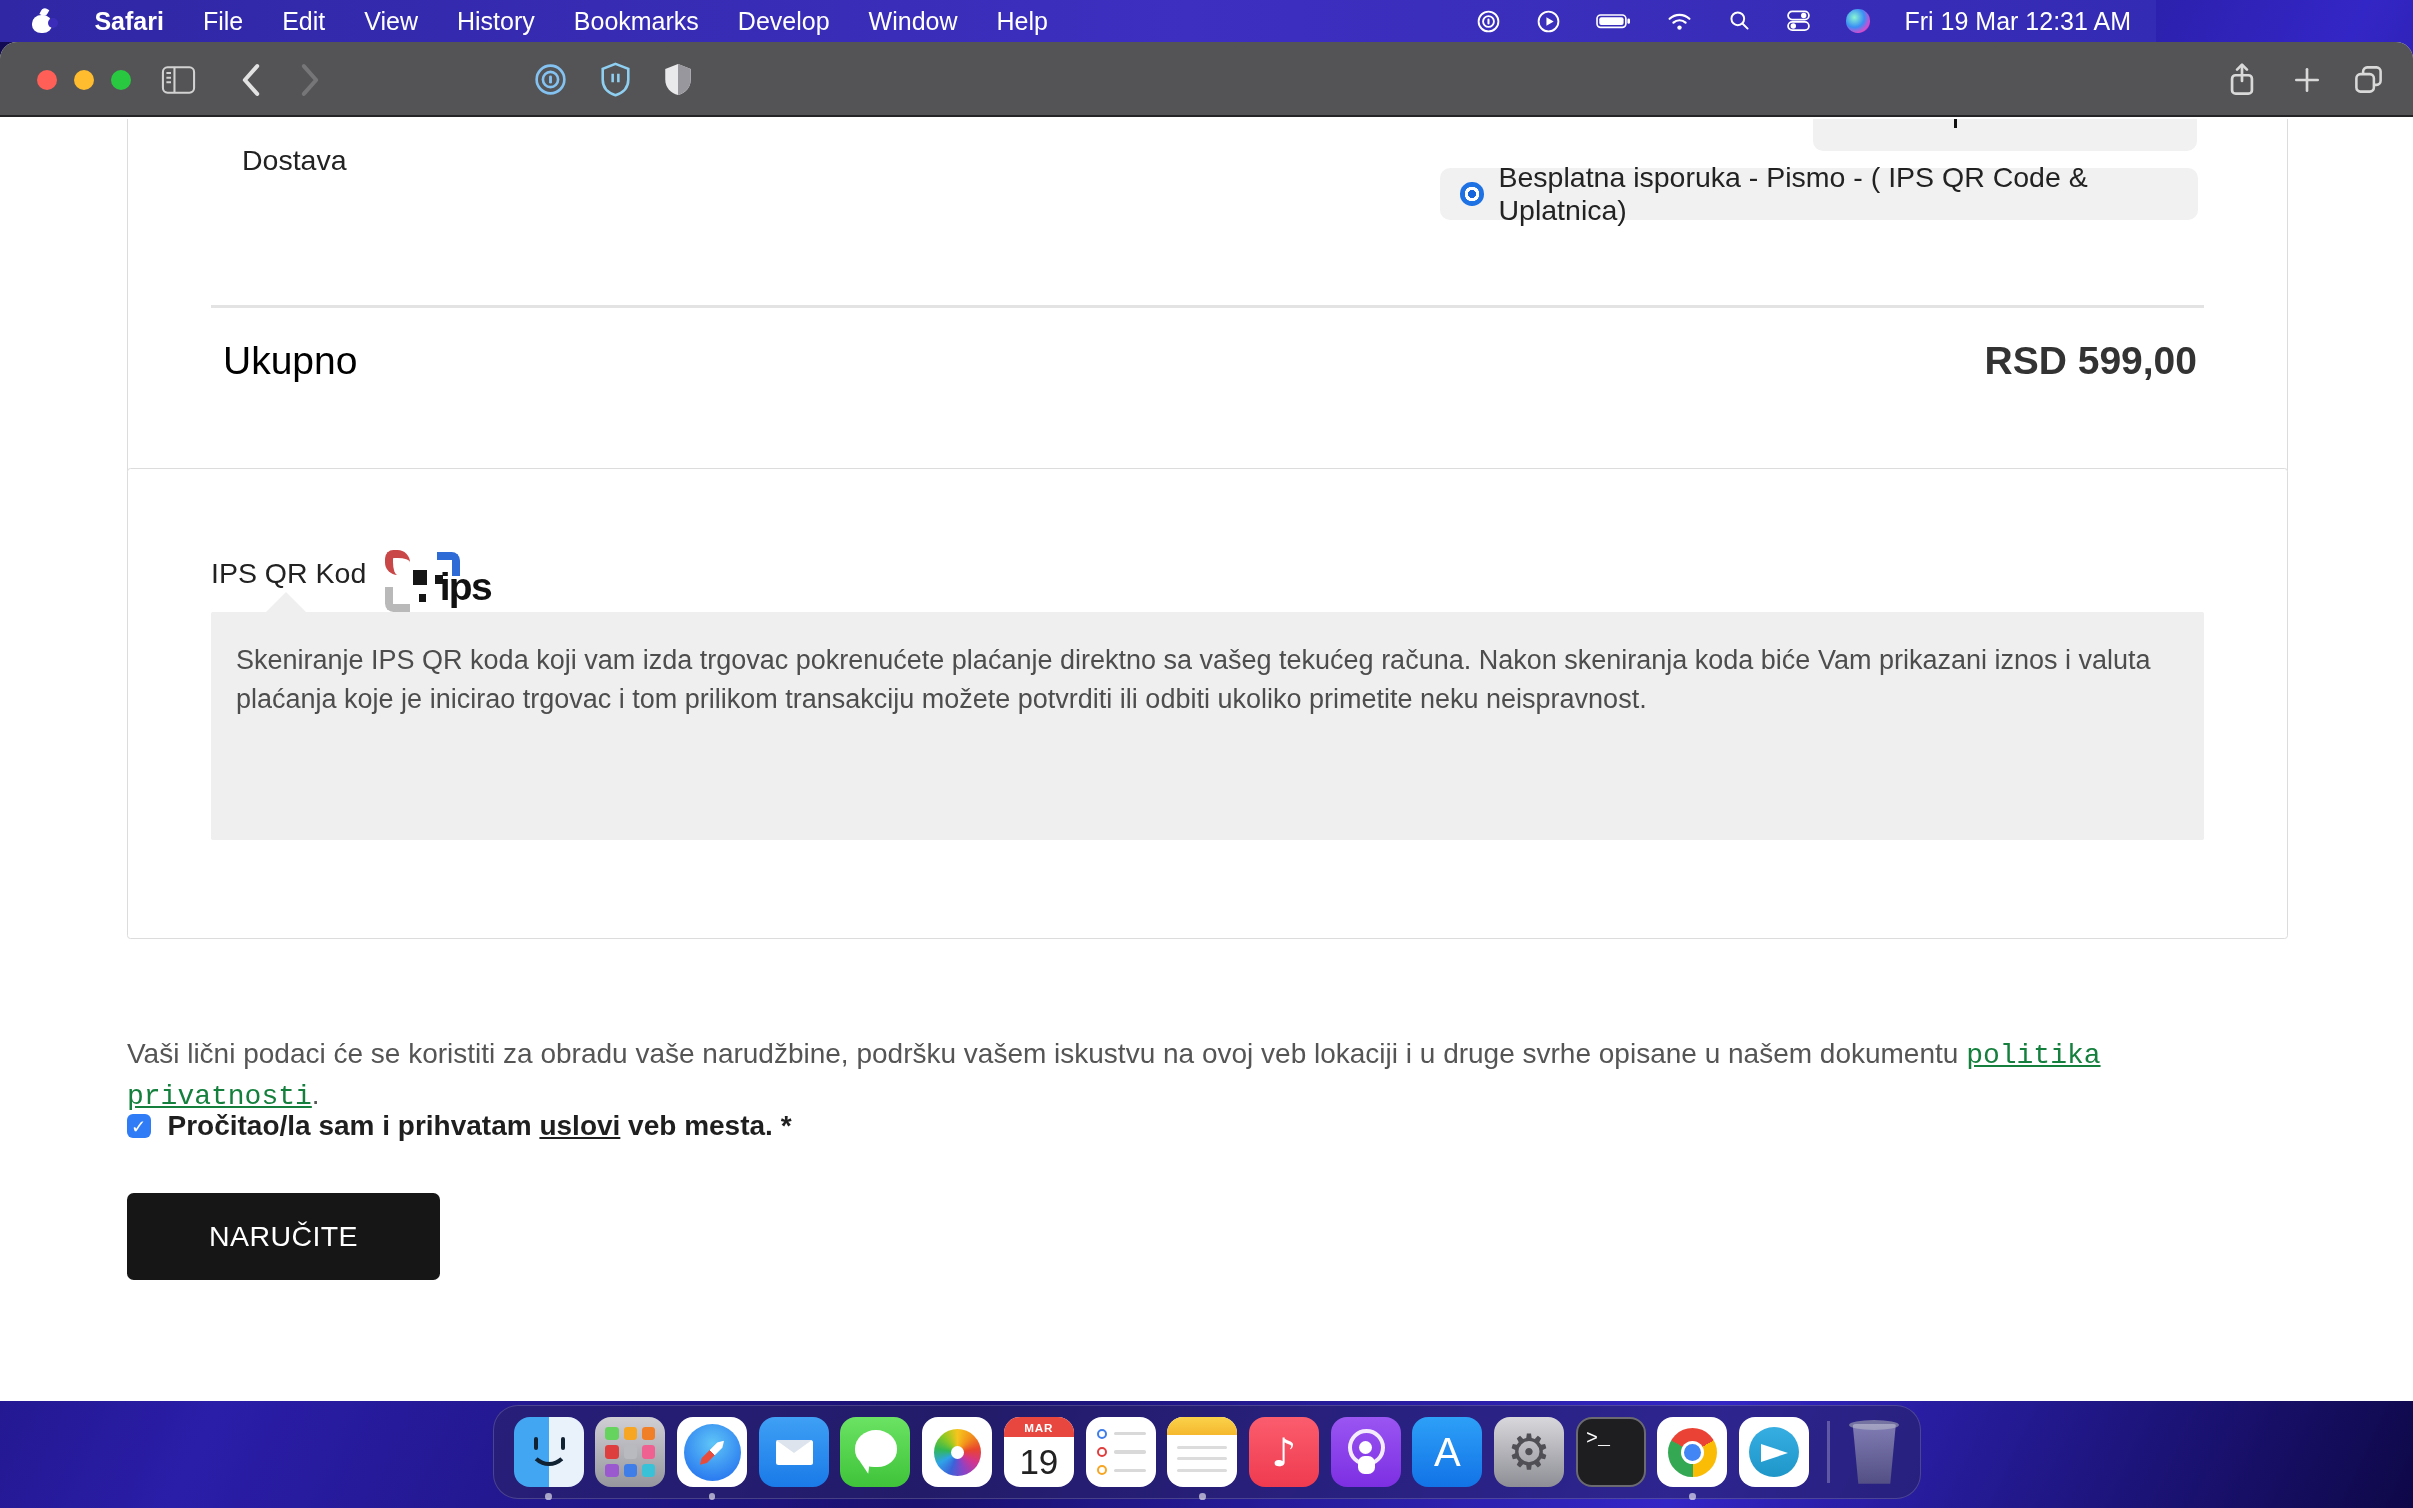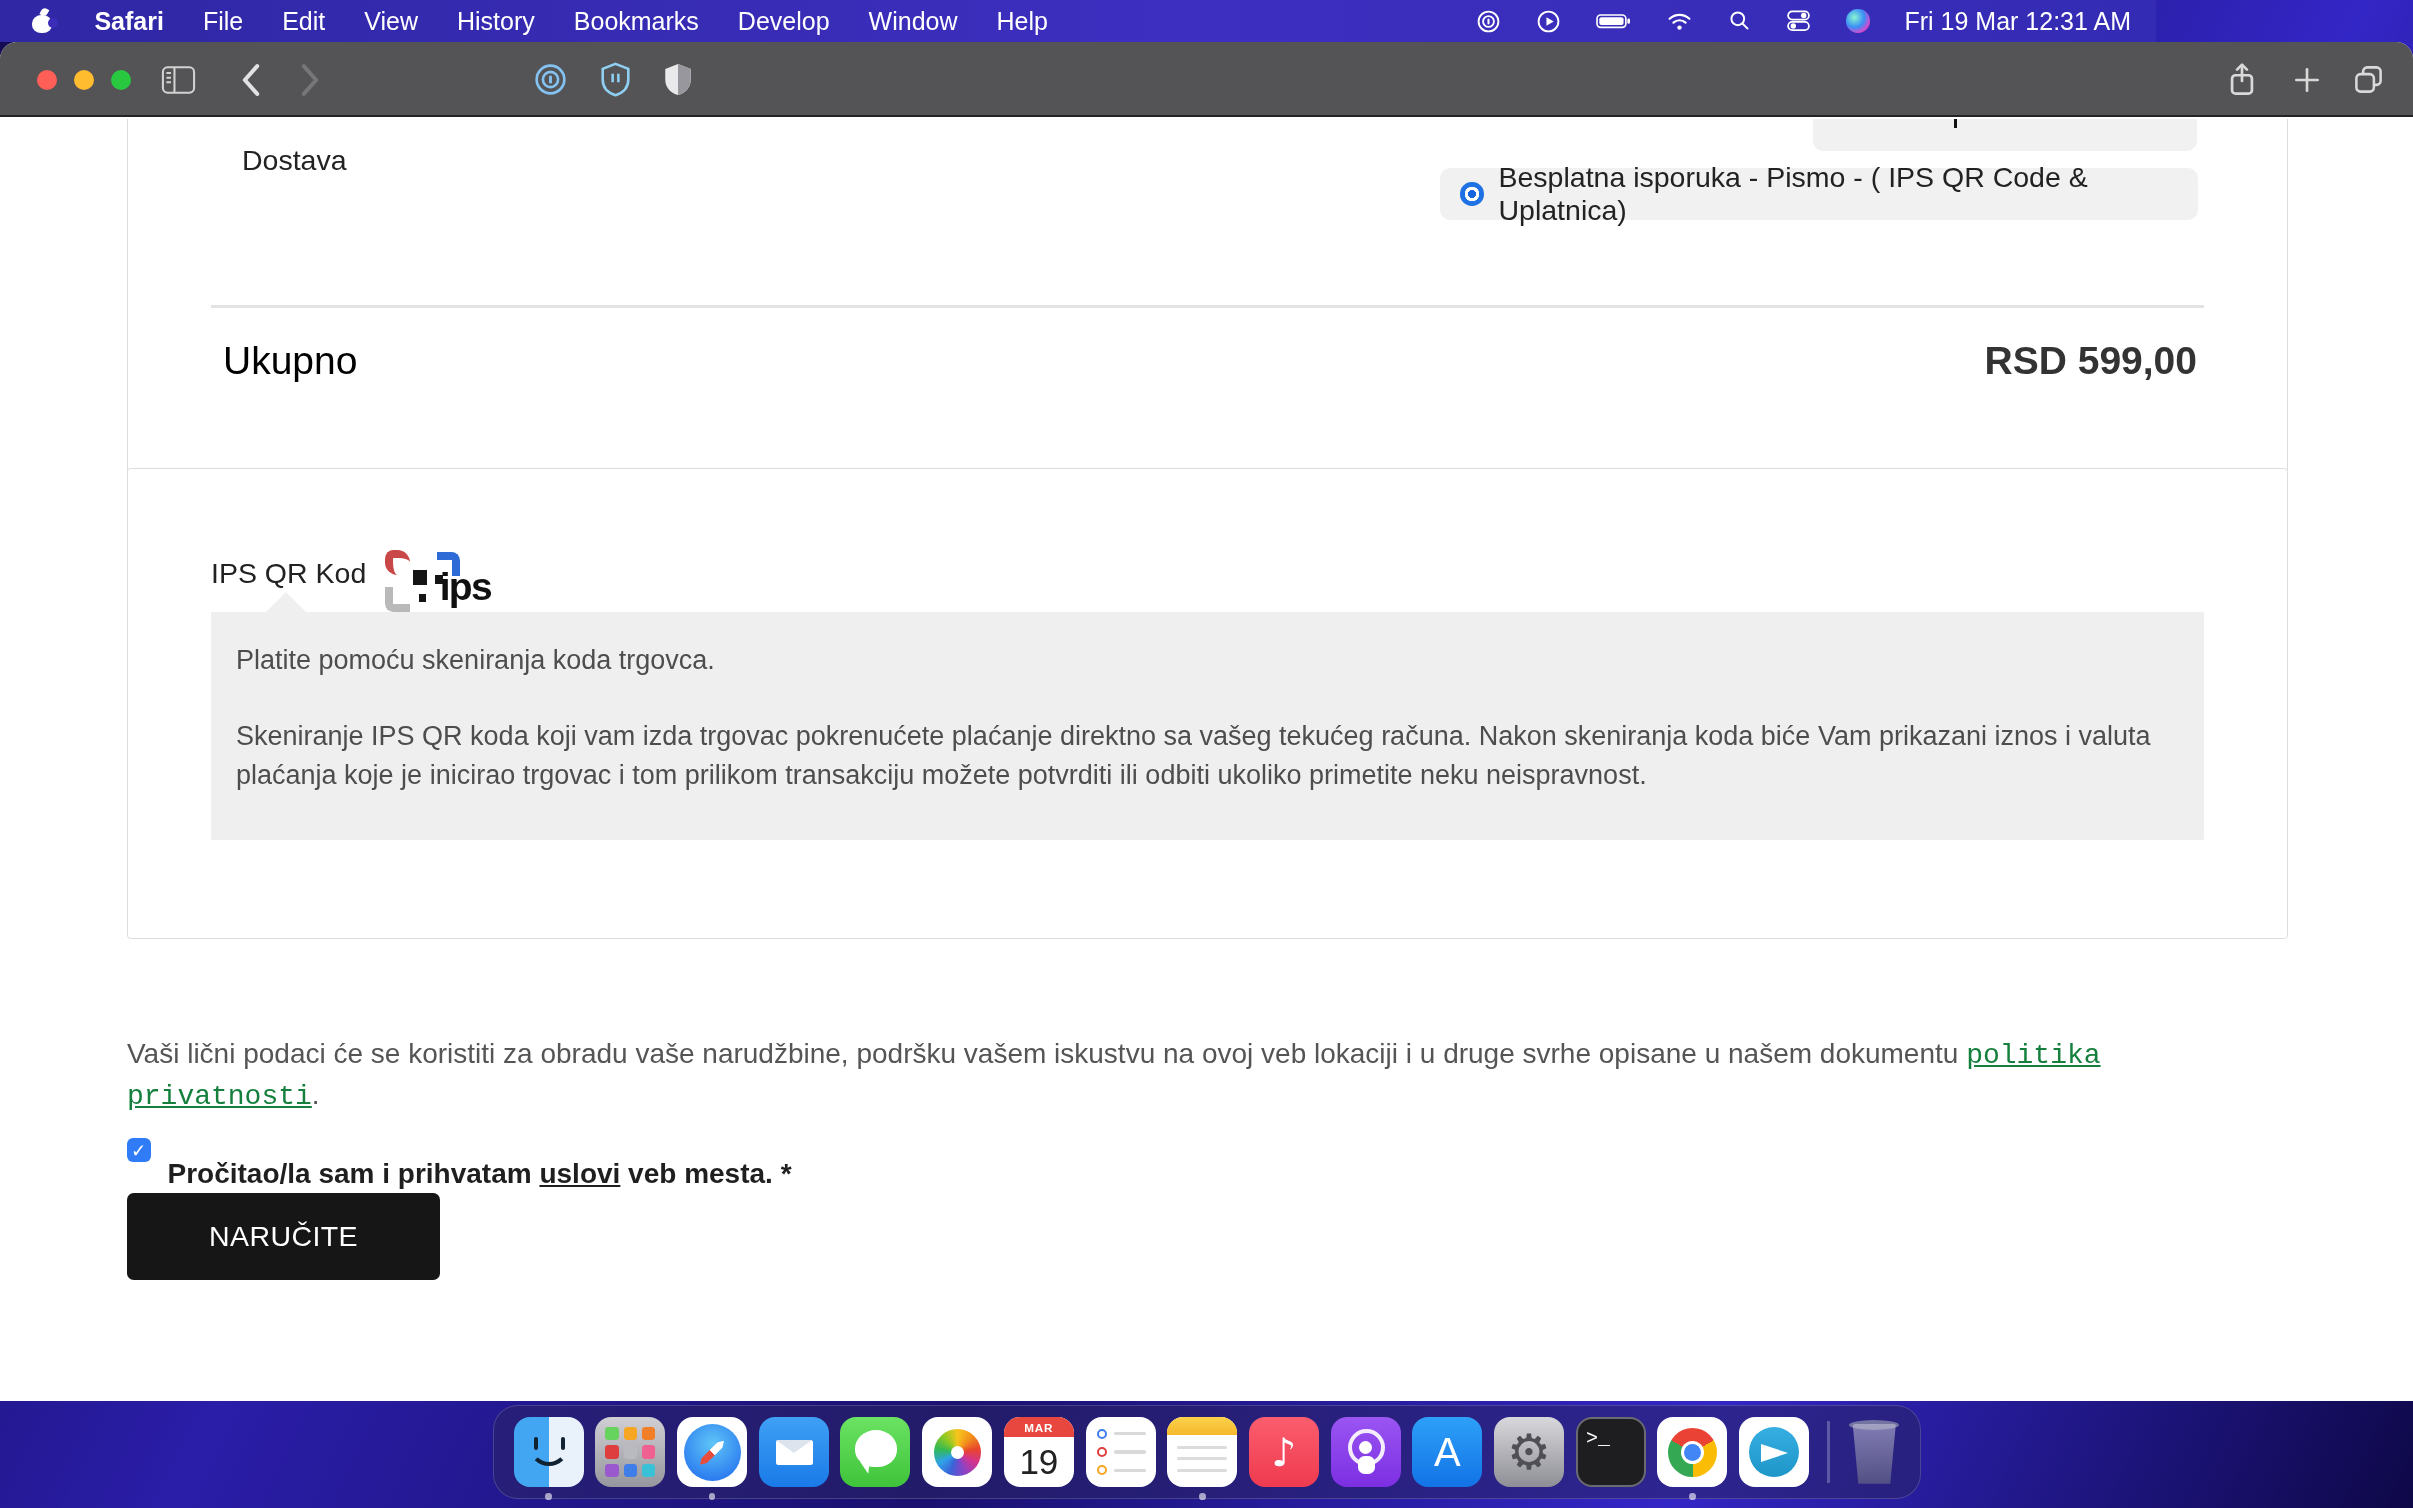"Platite pomoću skeniranja koda trgovca." p.p1 { html: <p>Platite pomoću skeniranja koda trgovca.</p> -> none }
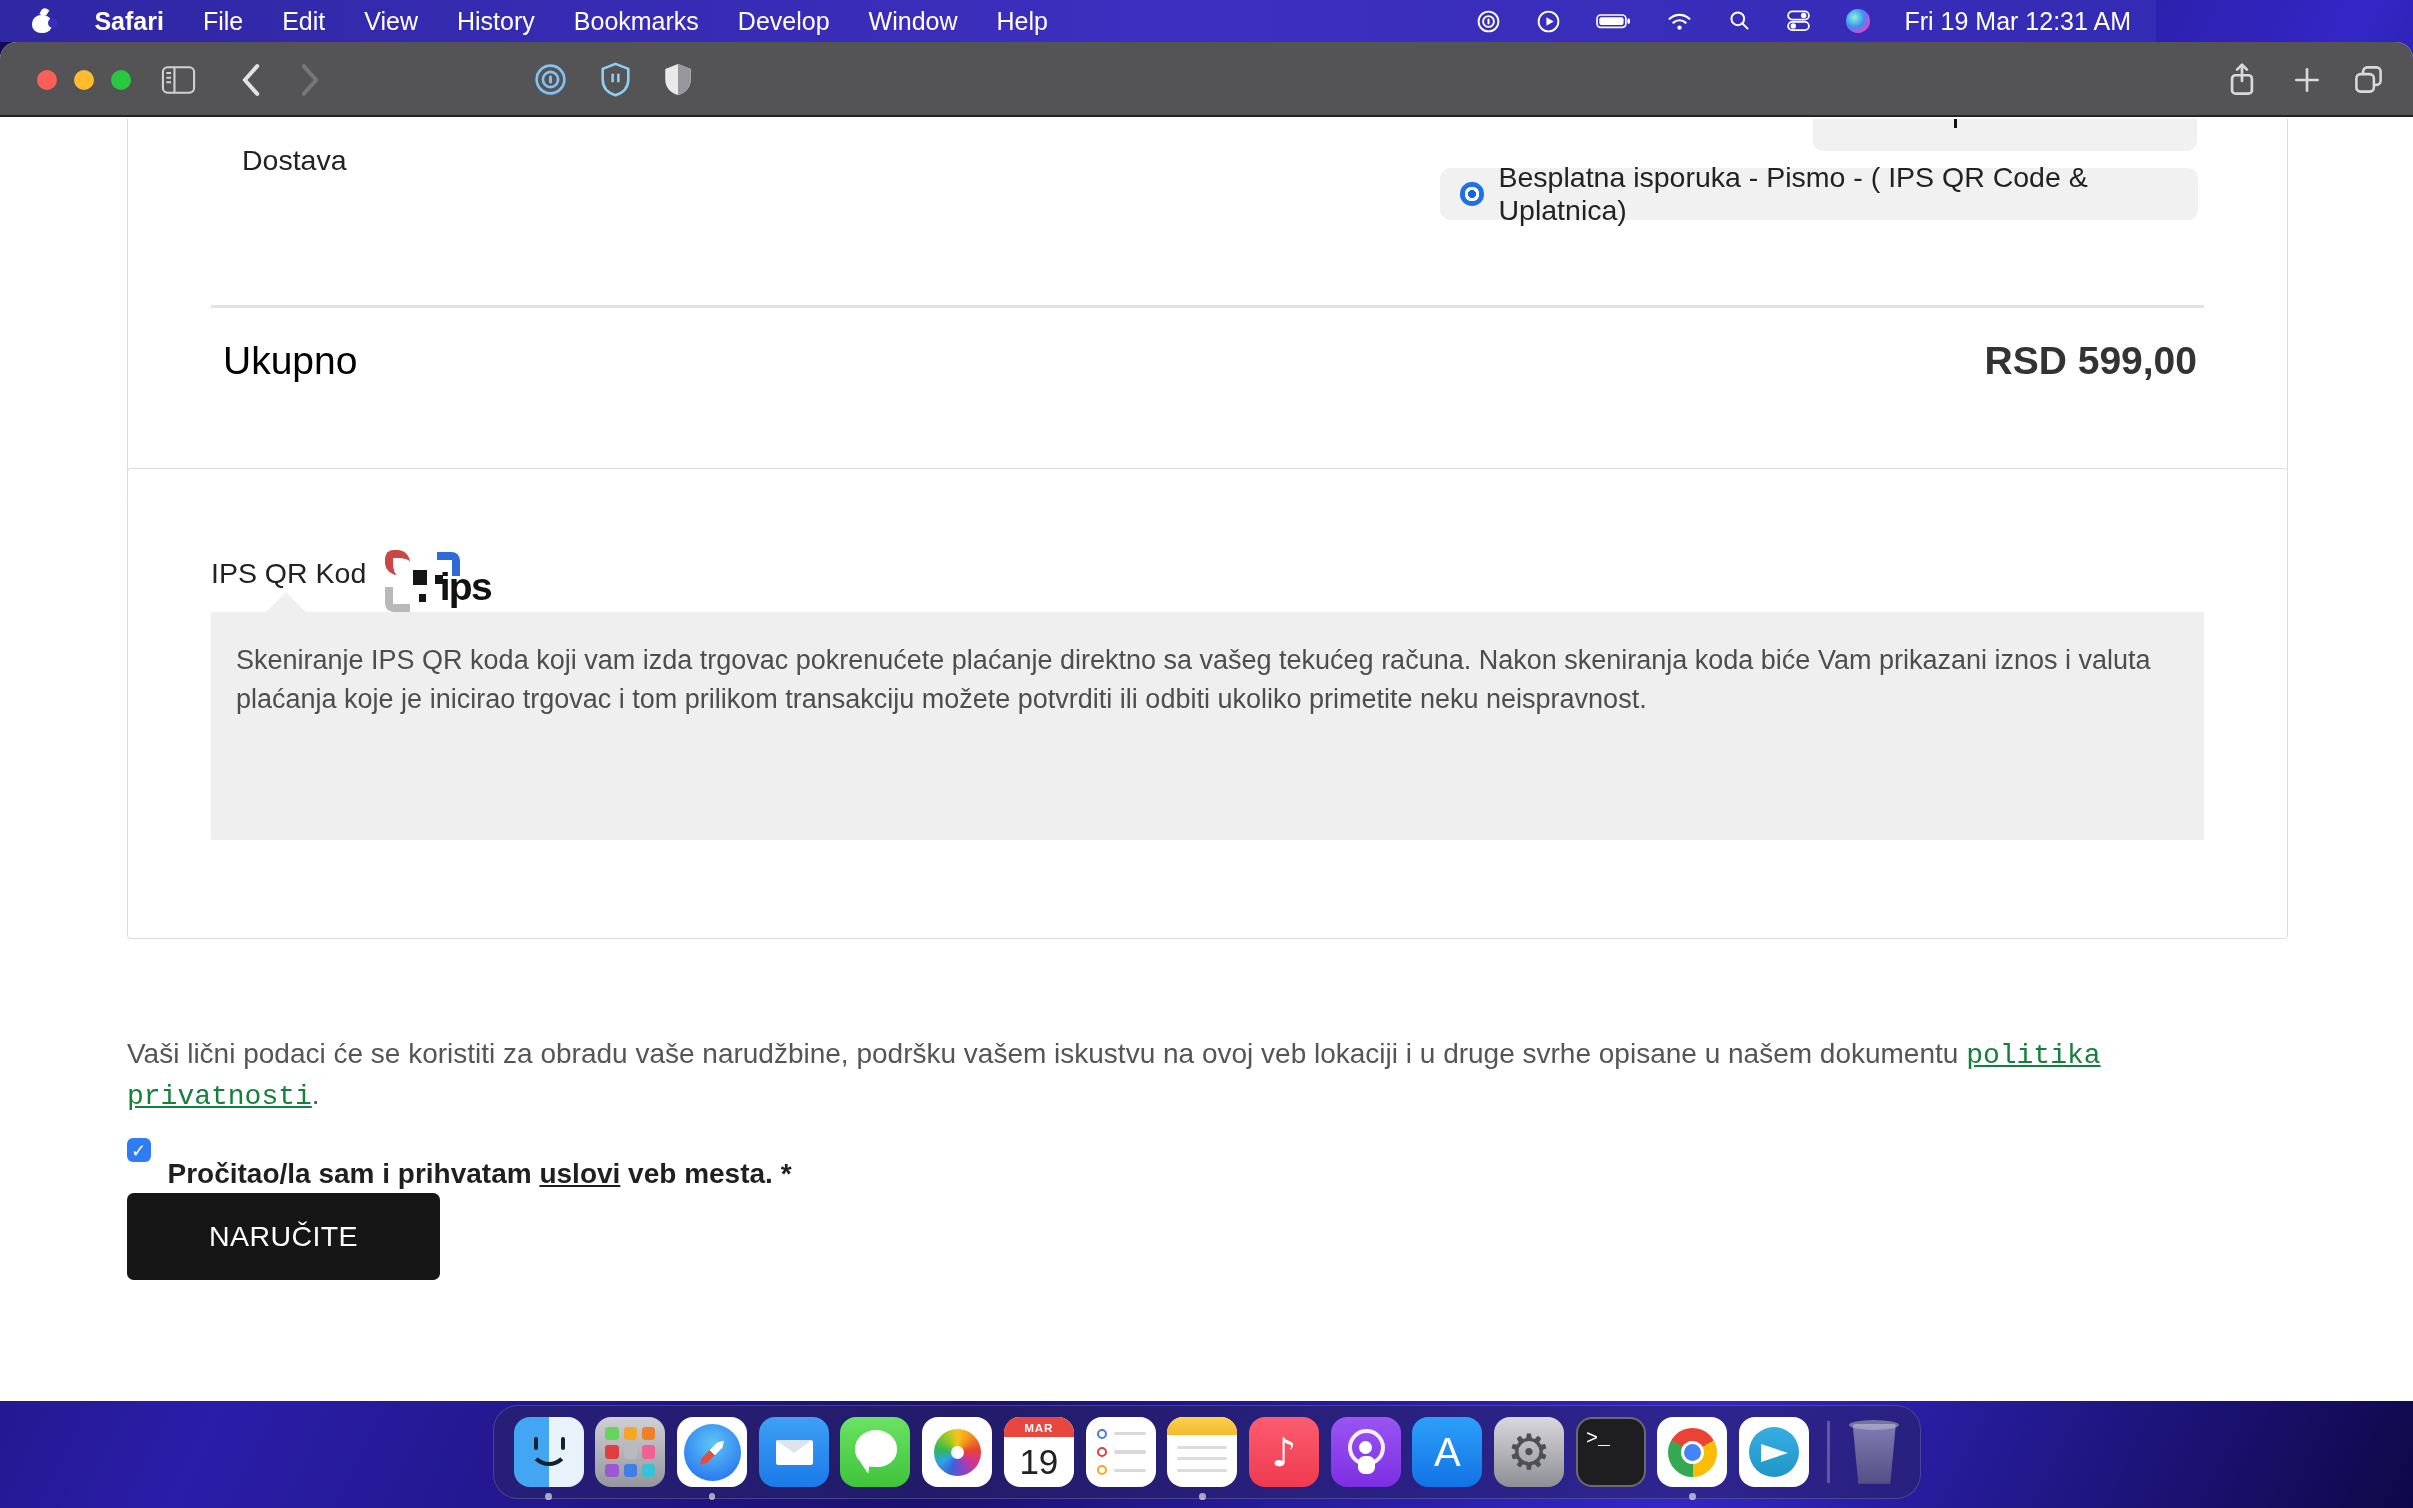"Pročitao/la sam i prihvatam uslovi" .terms-label { margin-top: 48px -> none }
